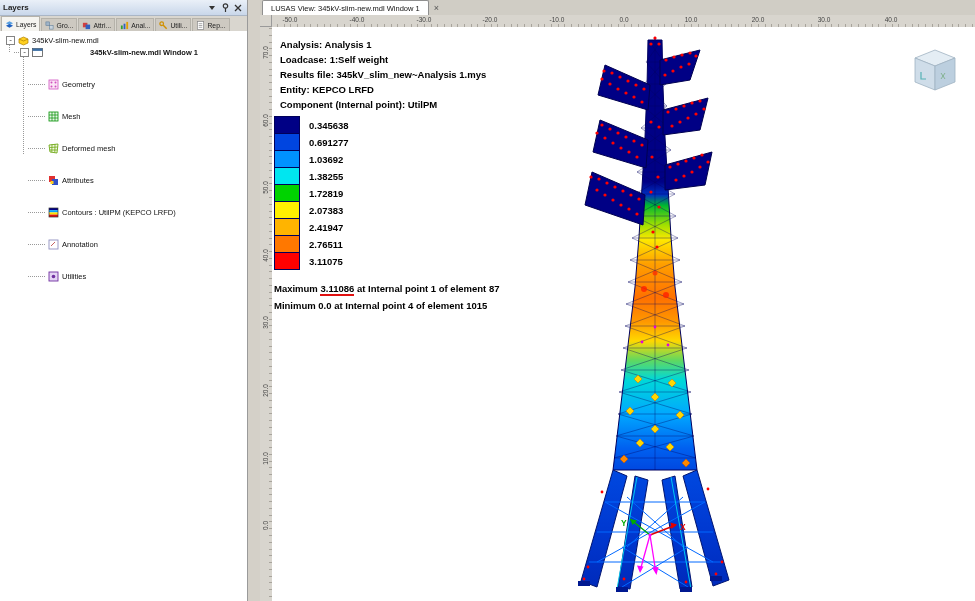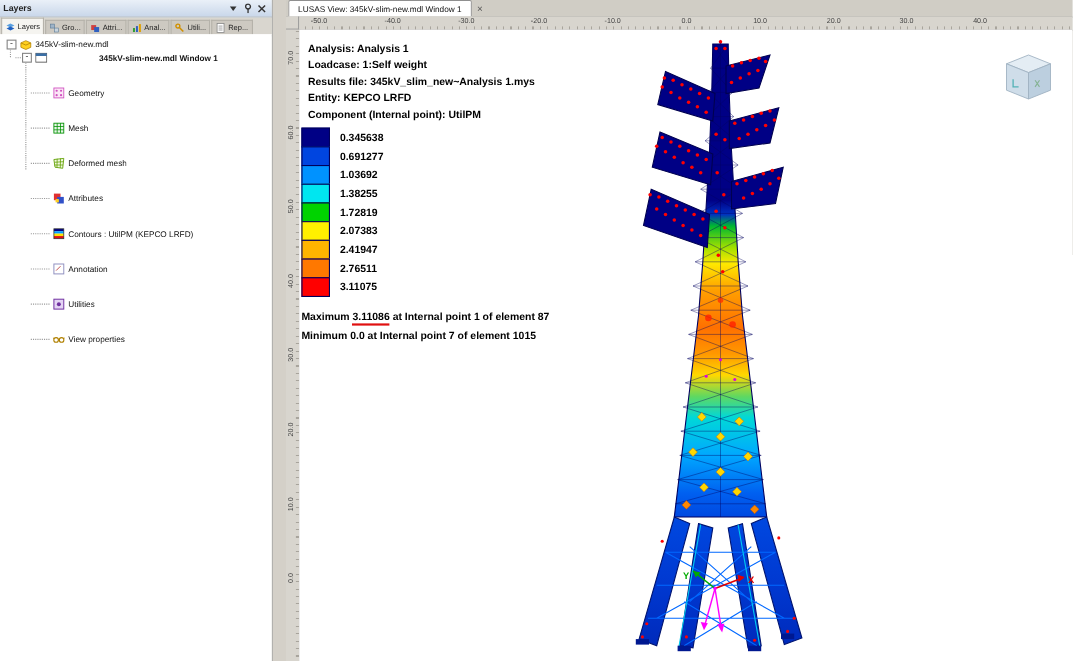"View properties" div.trow { html: <div> <svg> <circle></circle> <circle></circle> <path></path> </svg> <span>View properties</span> </div> -> none }
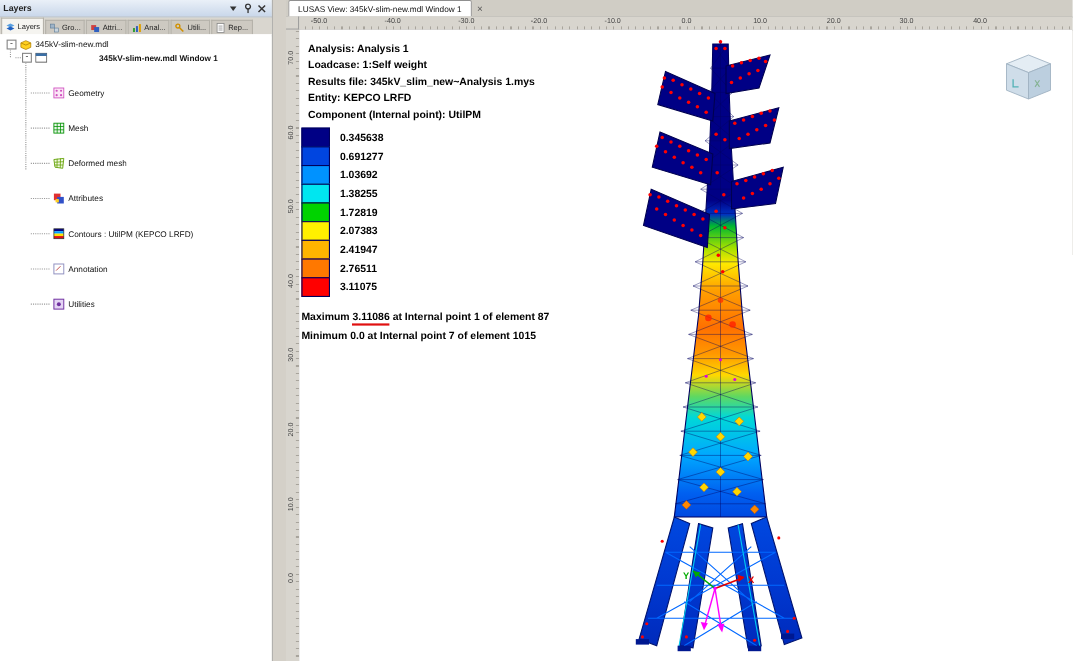"Minimum 0.0 at Internal point" div.res-line { text: 7 -> 4 }
